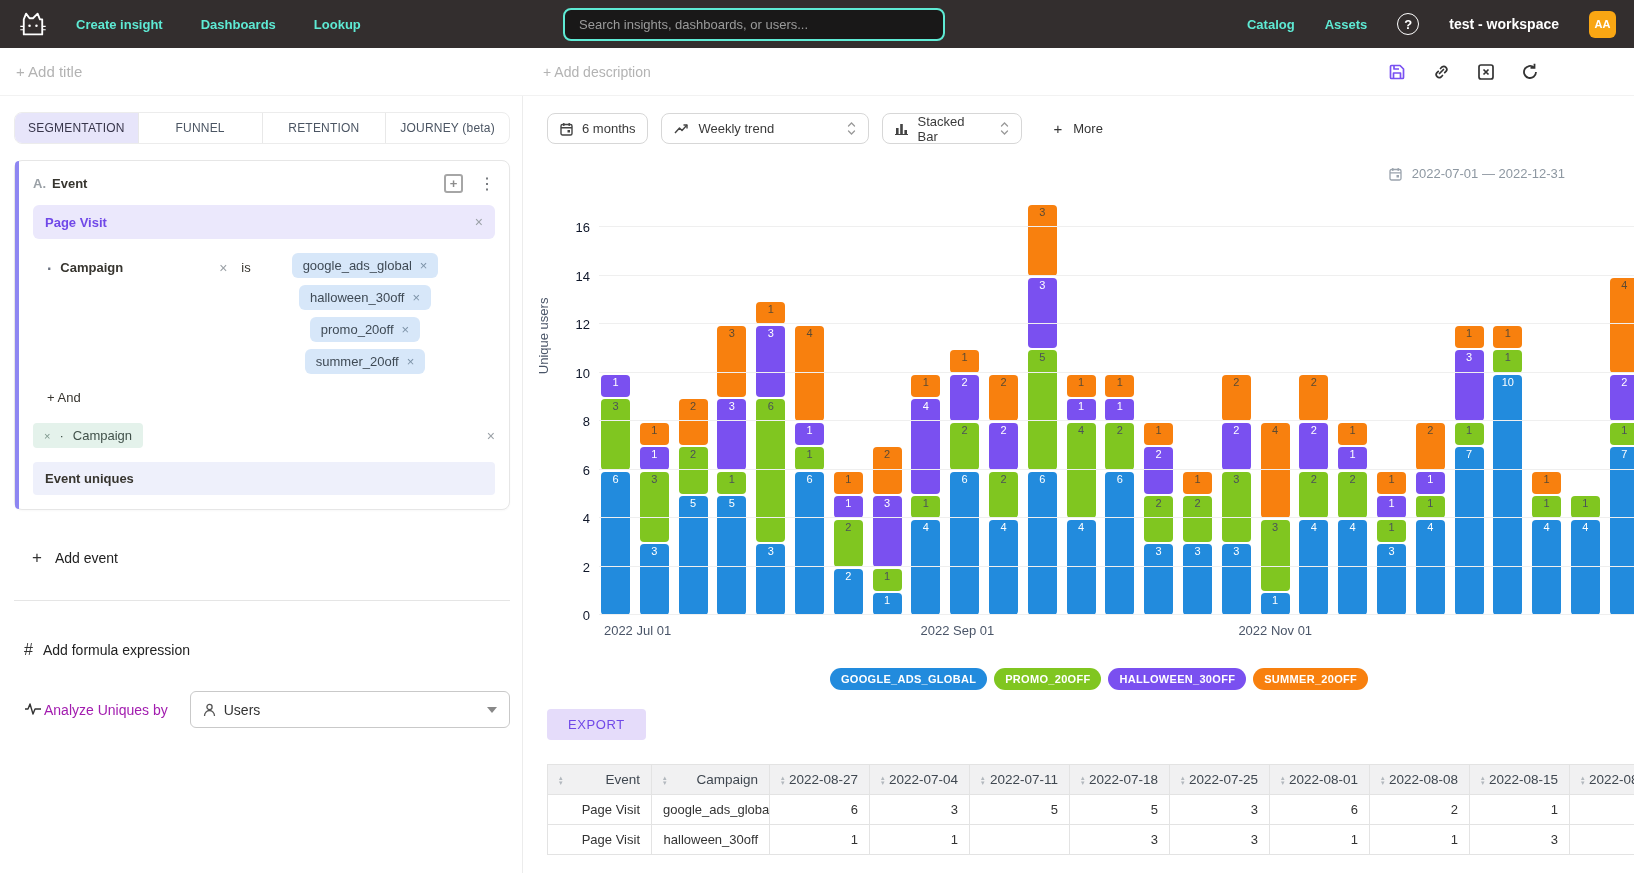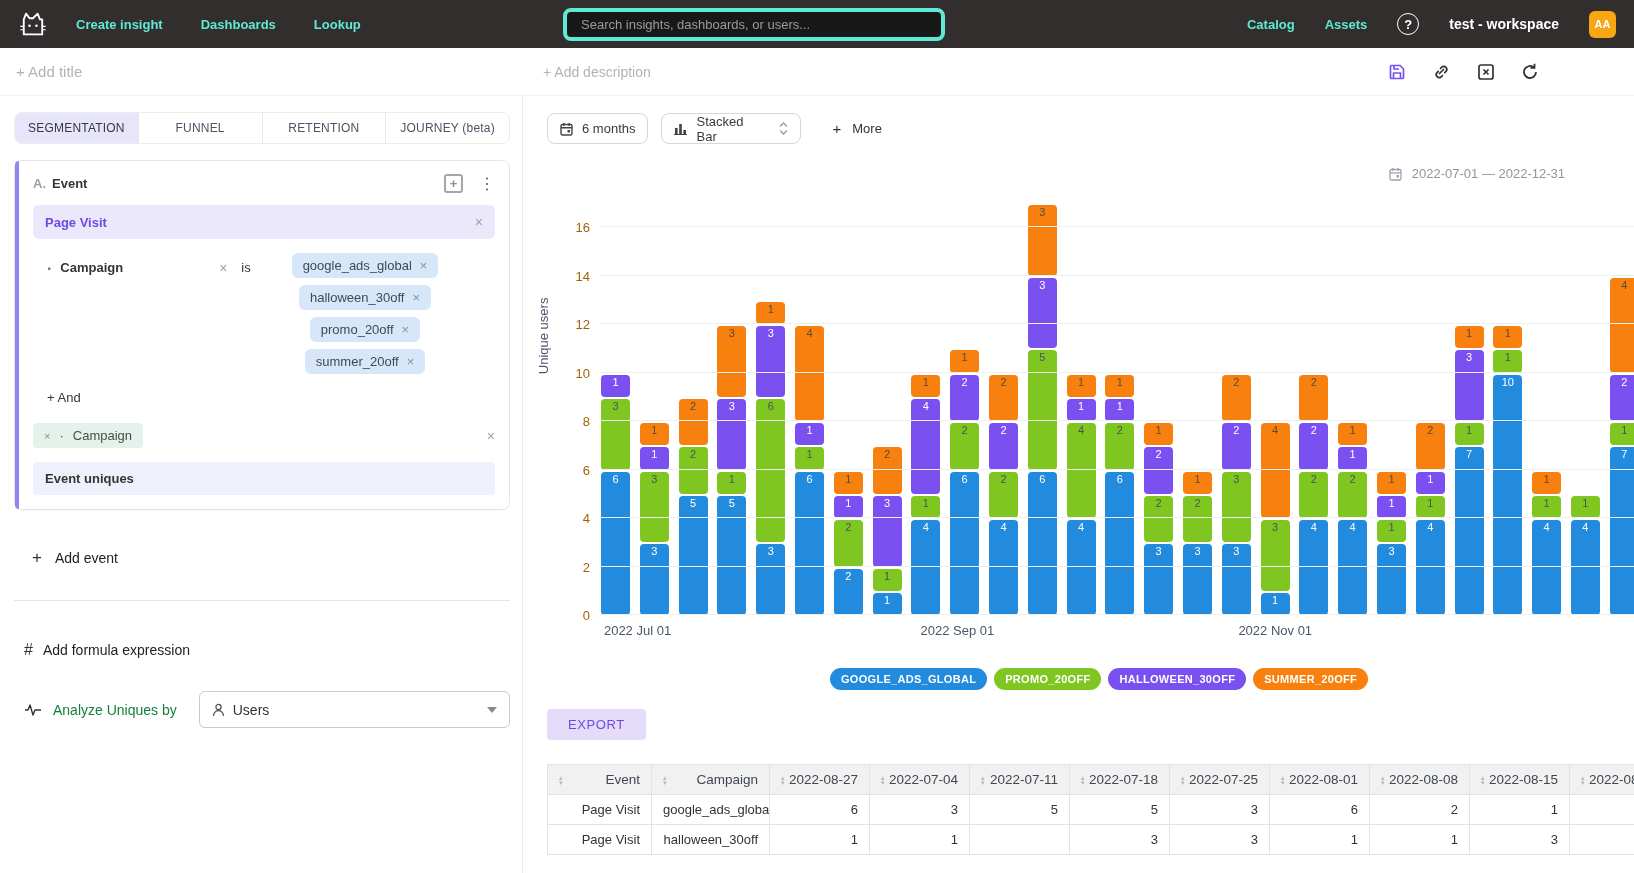"Search insights, dashboards, or users..." .nav-search { border: 4px solid #5eead4 -> 2px solid #5eead4 }
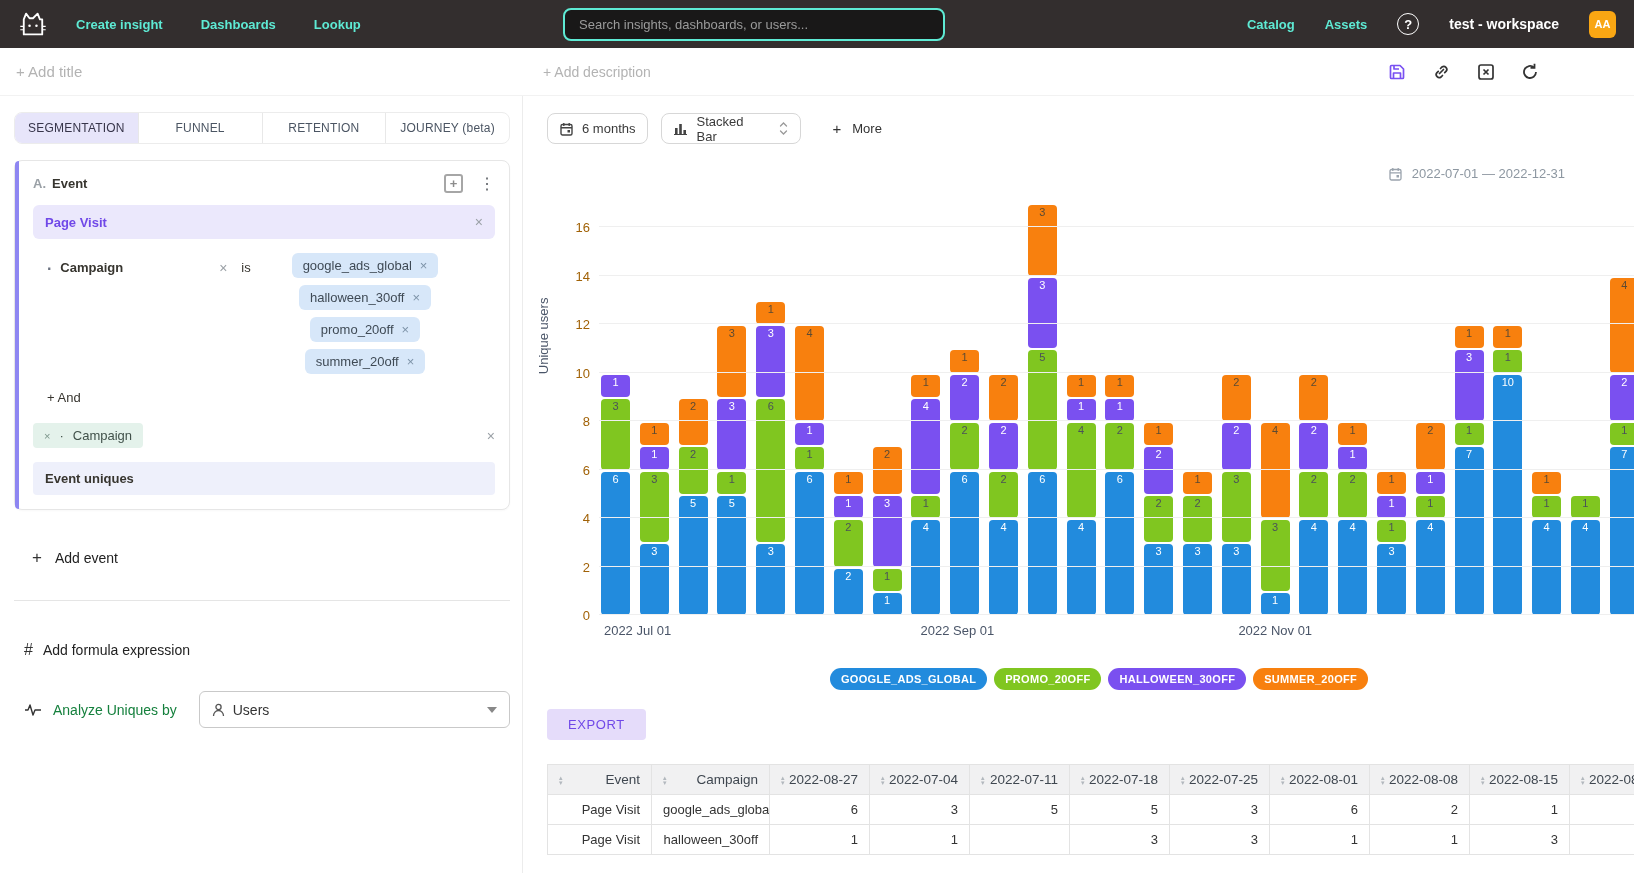"Weekly trend" span.ctl { html: none -> <span> <svg> <path></path> <path></path> </svg> <span>Weekly trend</span> <svg> <path></path> </svg> </span> }
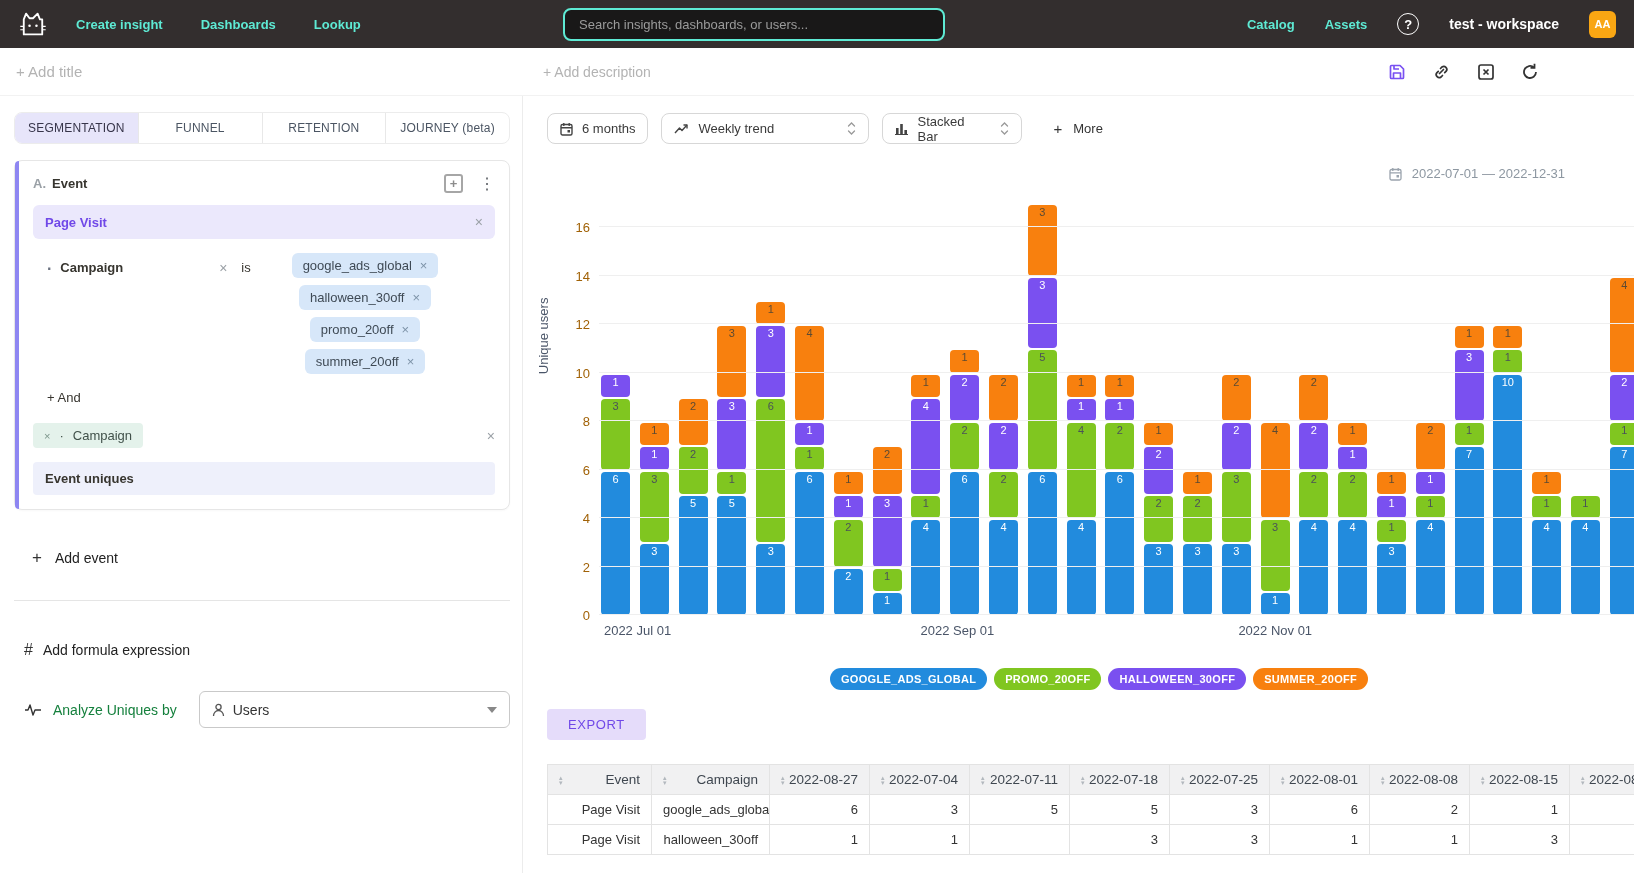"16" .ytick { color: #a16207 -> #0f172a }
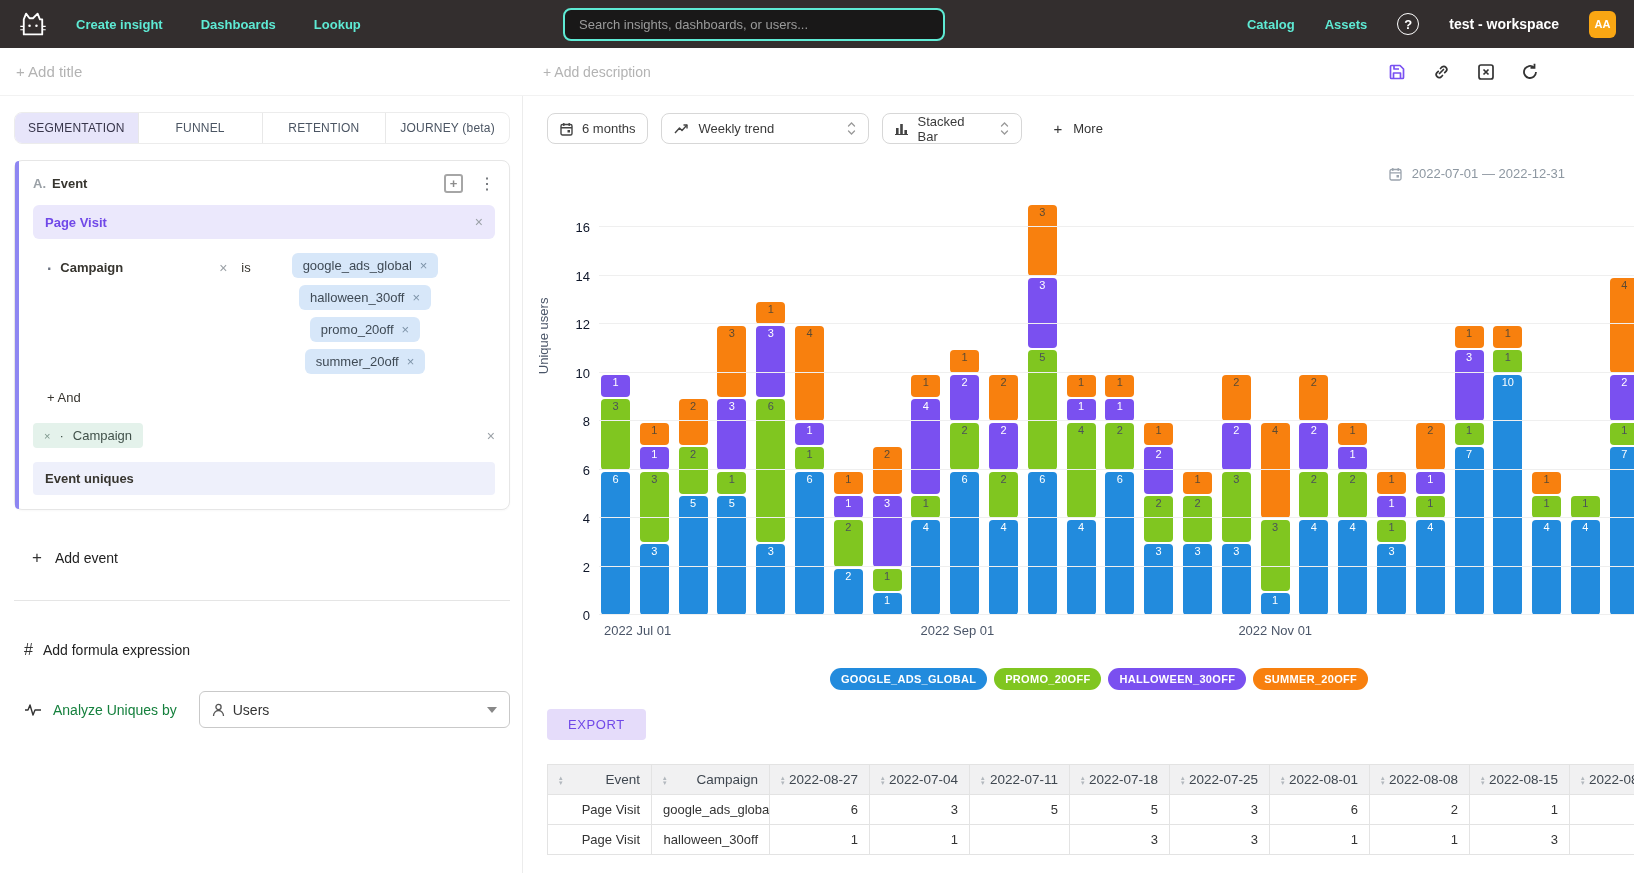"Analyze Uniques by" .analyze-label { align-items: center -> none; color: #15803d -> #a21caf; gap: 11px -> 2px }
